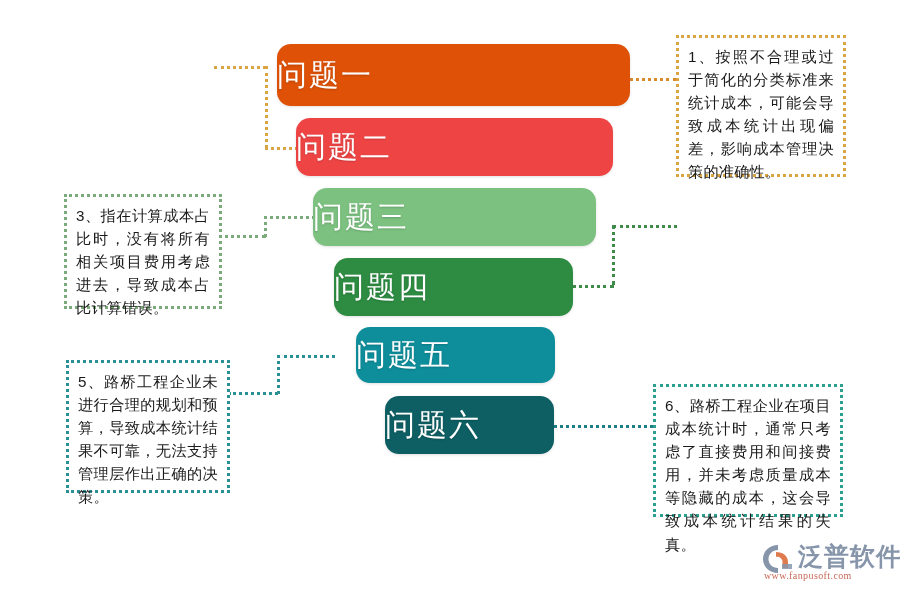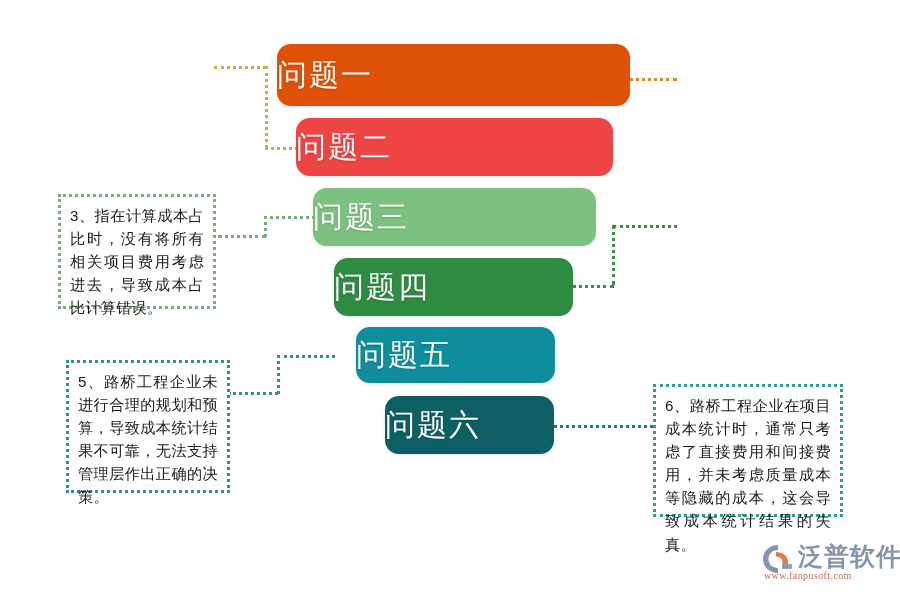"1、按照不合理或过于简化的分类标准来统计成本，可能会导致成本统计出现偏差，影响成" div.note { html: none -> <div> <span>1、按照不合理或过于简化的分类标准来统计成本，可能会导致成本统计出现偏差，影响成本管理决策的准确性。</span> </div> }
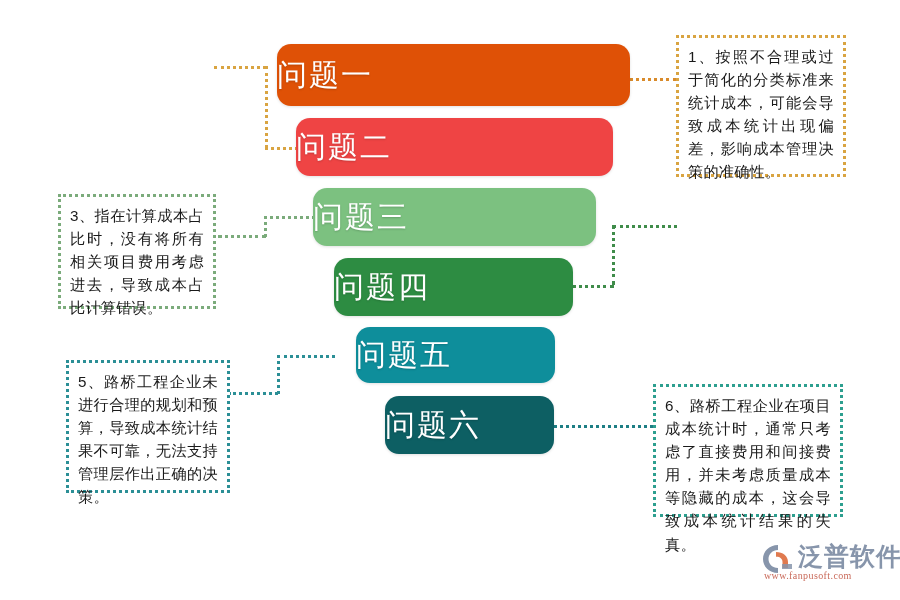"3、指在计算成本占比时，没有将所有相关项目费用考虑进去，导致成本占比计算错误。" div.note { left: 58px -> 64px }
